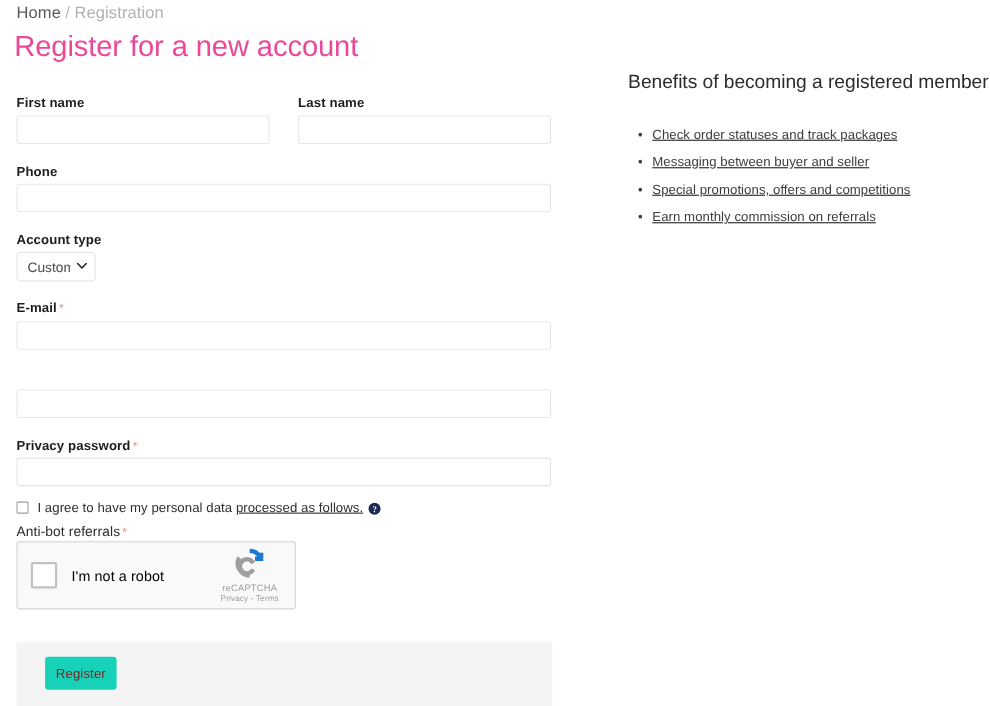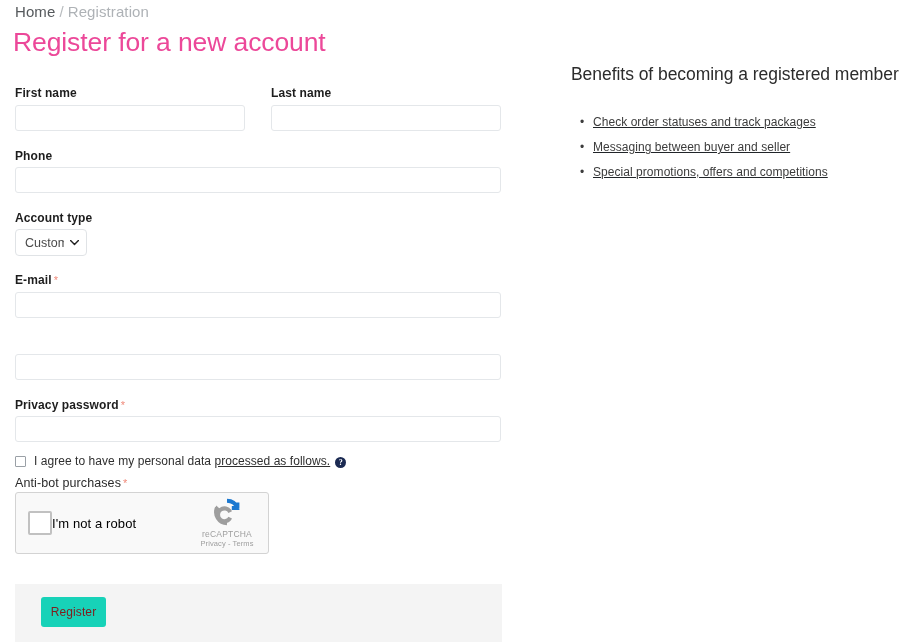"Earn monthly commission on referrals" li { html: none -> <li>Earn monthly commission on referrals</li> }
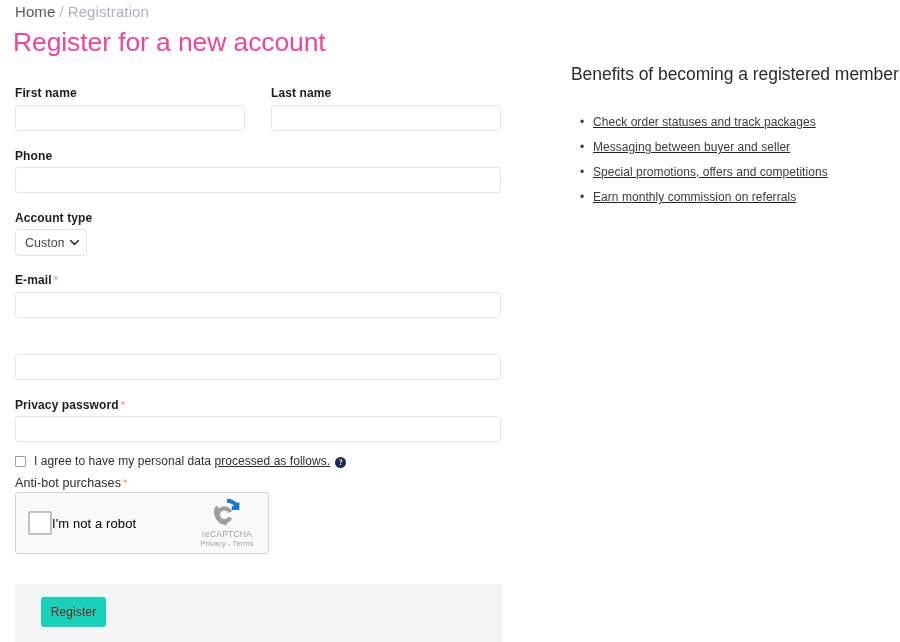"Anti-bot purchases" span { text: purchases -> referrals }
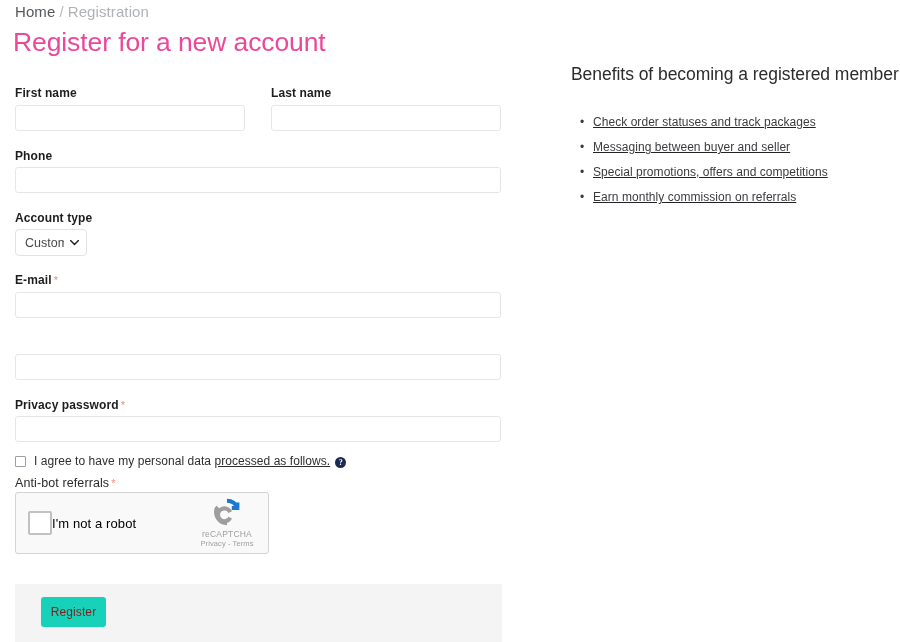"I'm not a robot" .rc-label { margin-left: none -> 13px }
